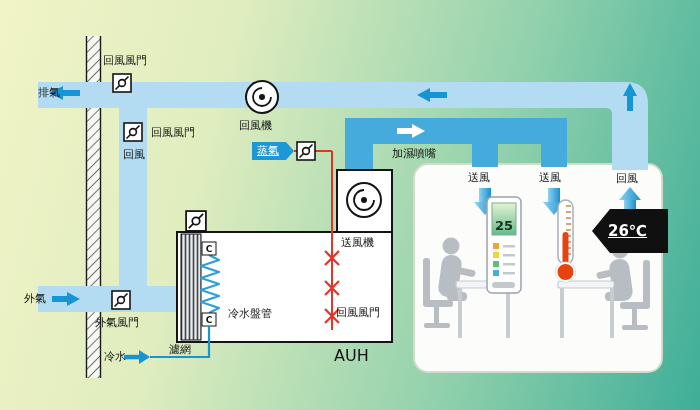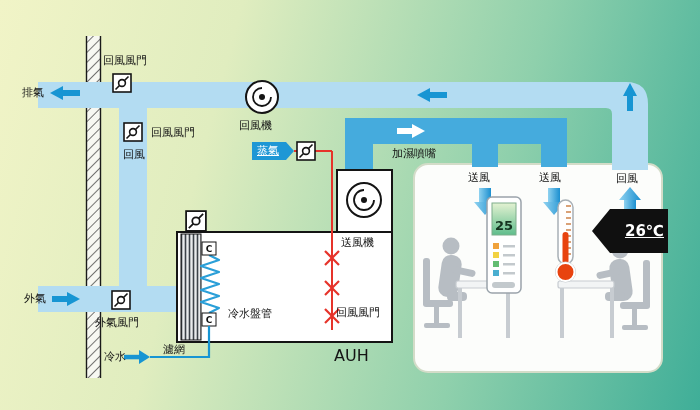"排氣" span.label { left: 22px -> 38px }
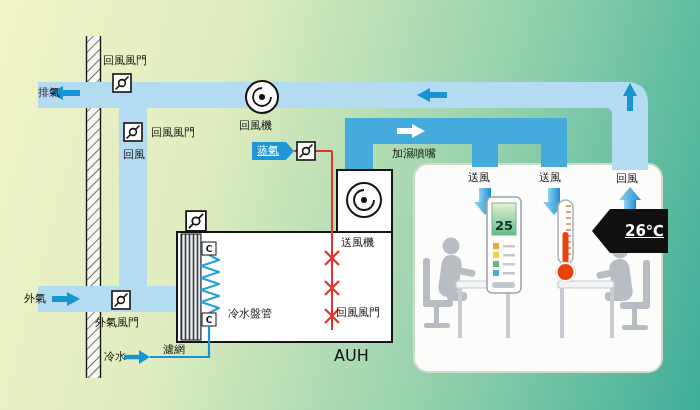"26℃" .banner-text { text-align: right -> left }
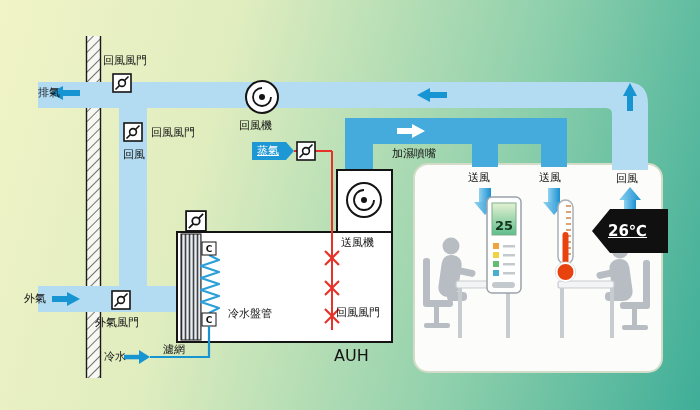"濾網" span.label { left: 163px -> 169px }
